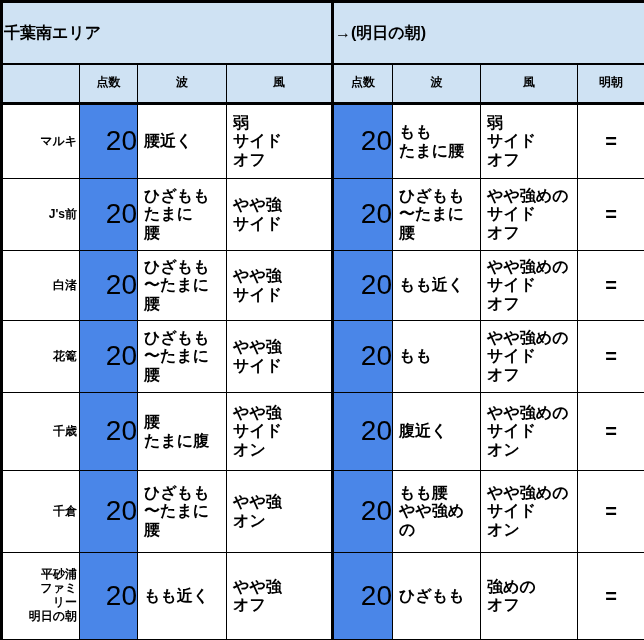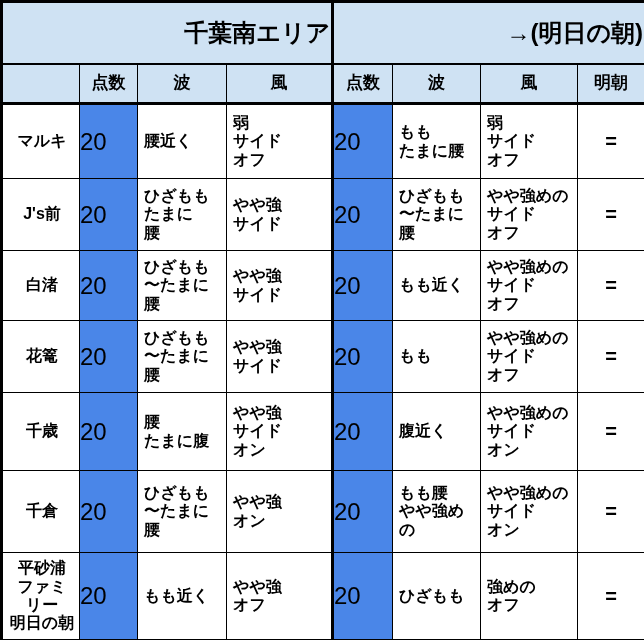"千葉南エリア" tr.hdr-area th { font-size: 24px -> 16px; text-align: right -> left }
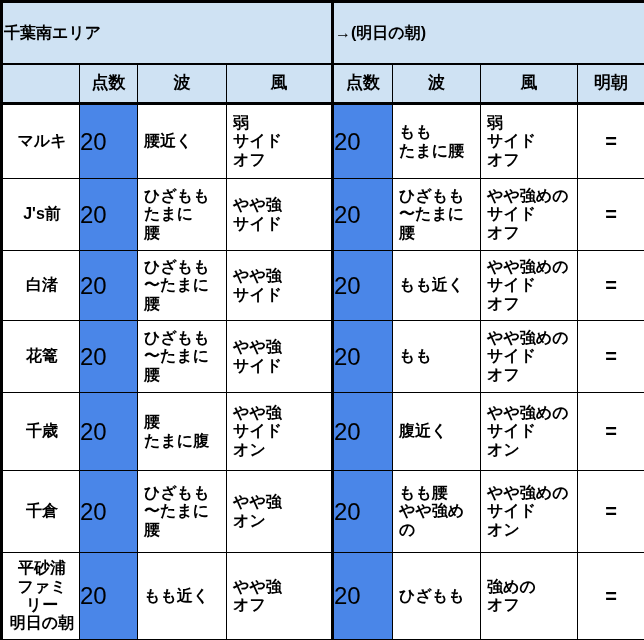"点数" tr.hdr-cols th { font-size: 17px -> 12px }
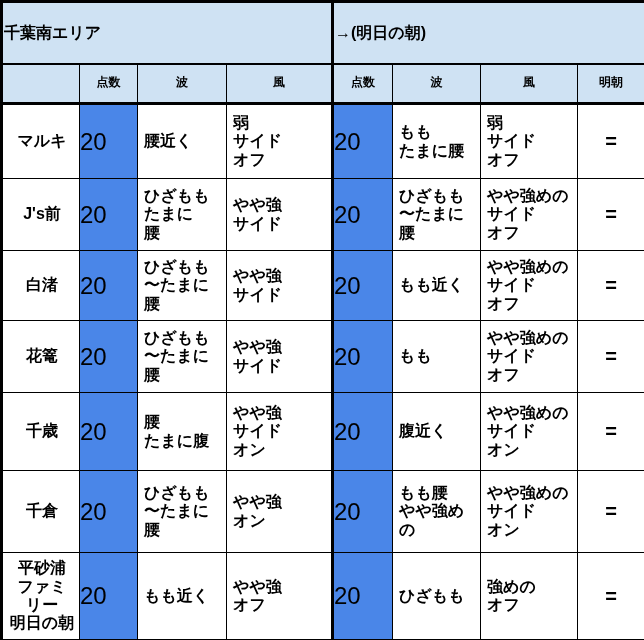"マルキ" td.spot, th.spot { font-size: 16px -> 12px; text-align: center -> right }
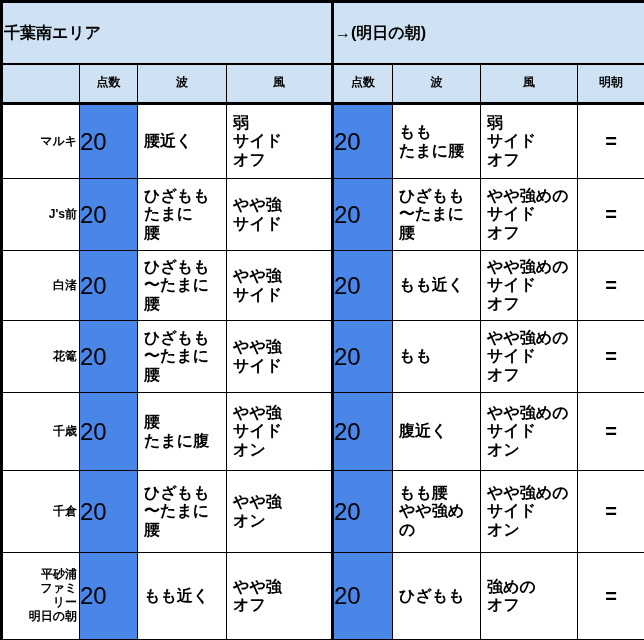"20" td.score { font-size: 24px -> 28px; text-align: left -> right }
